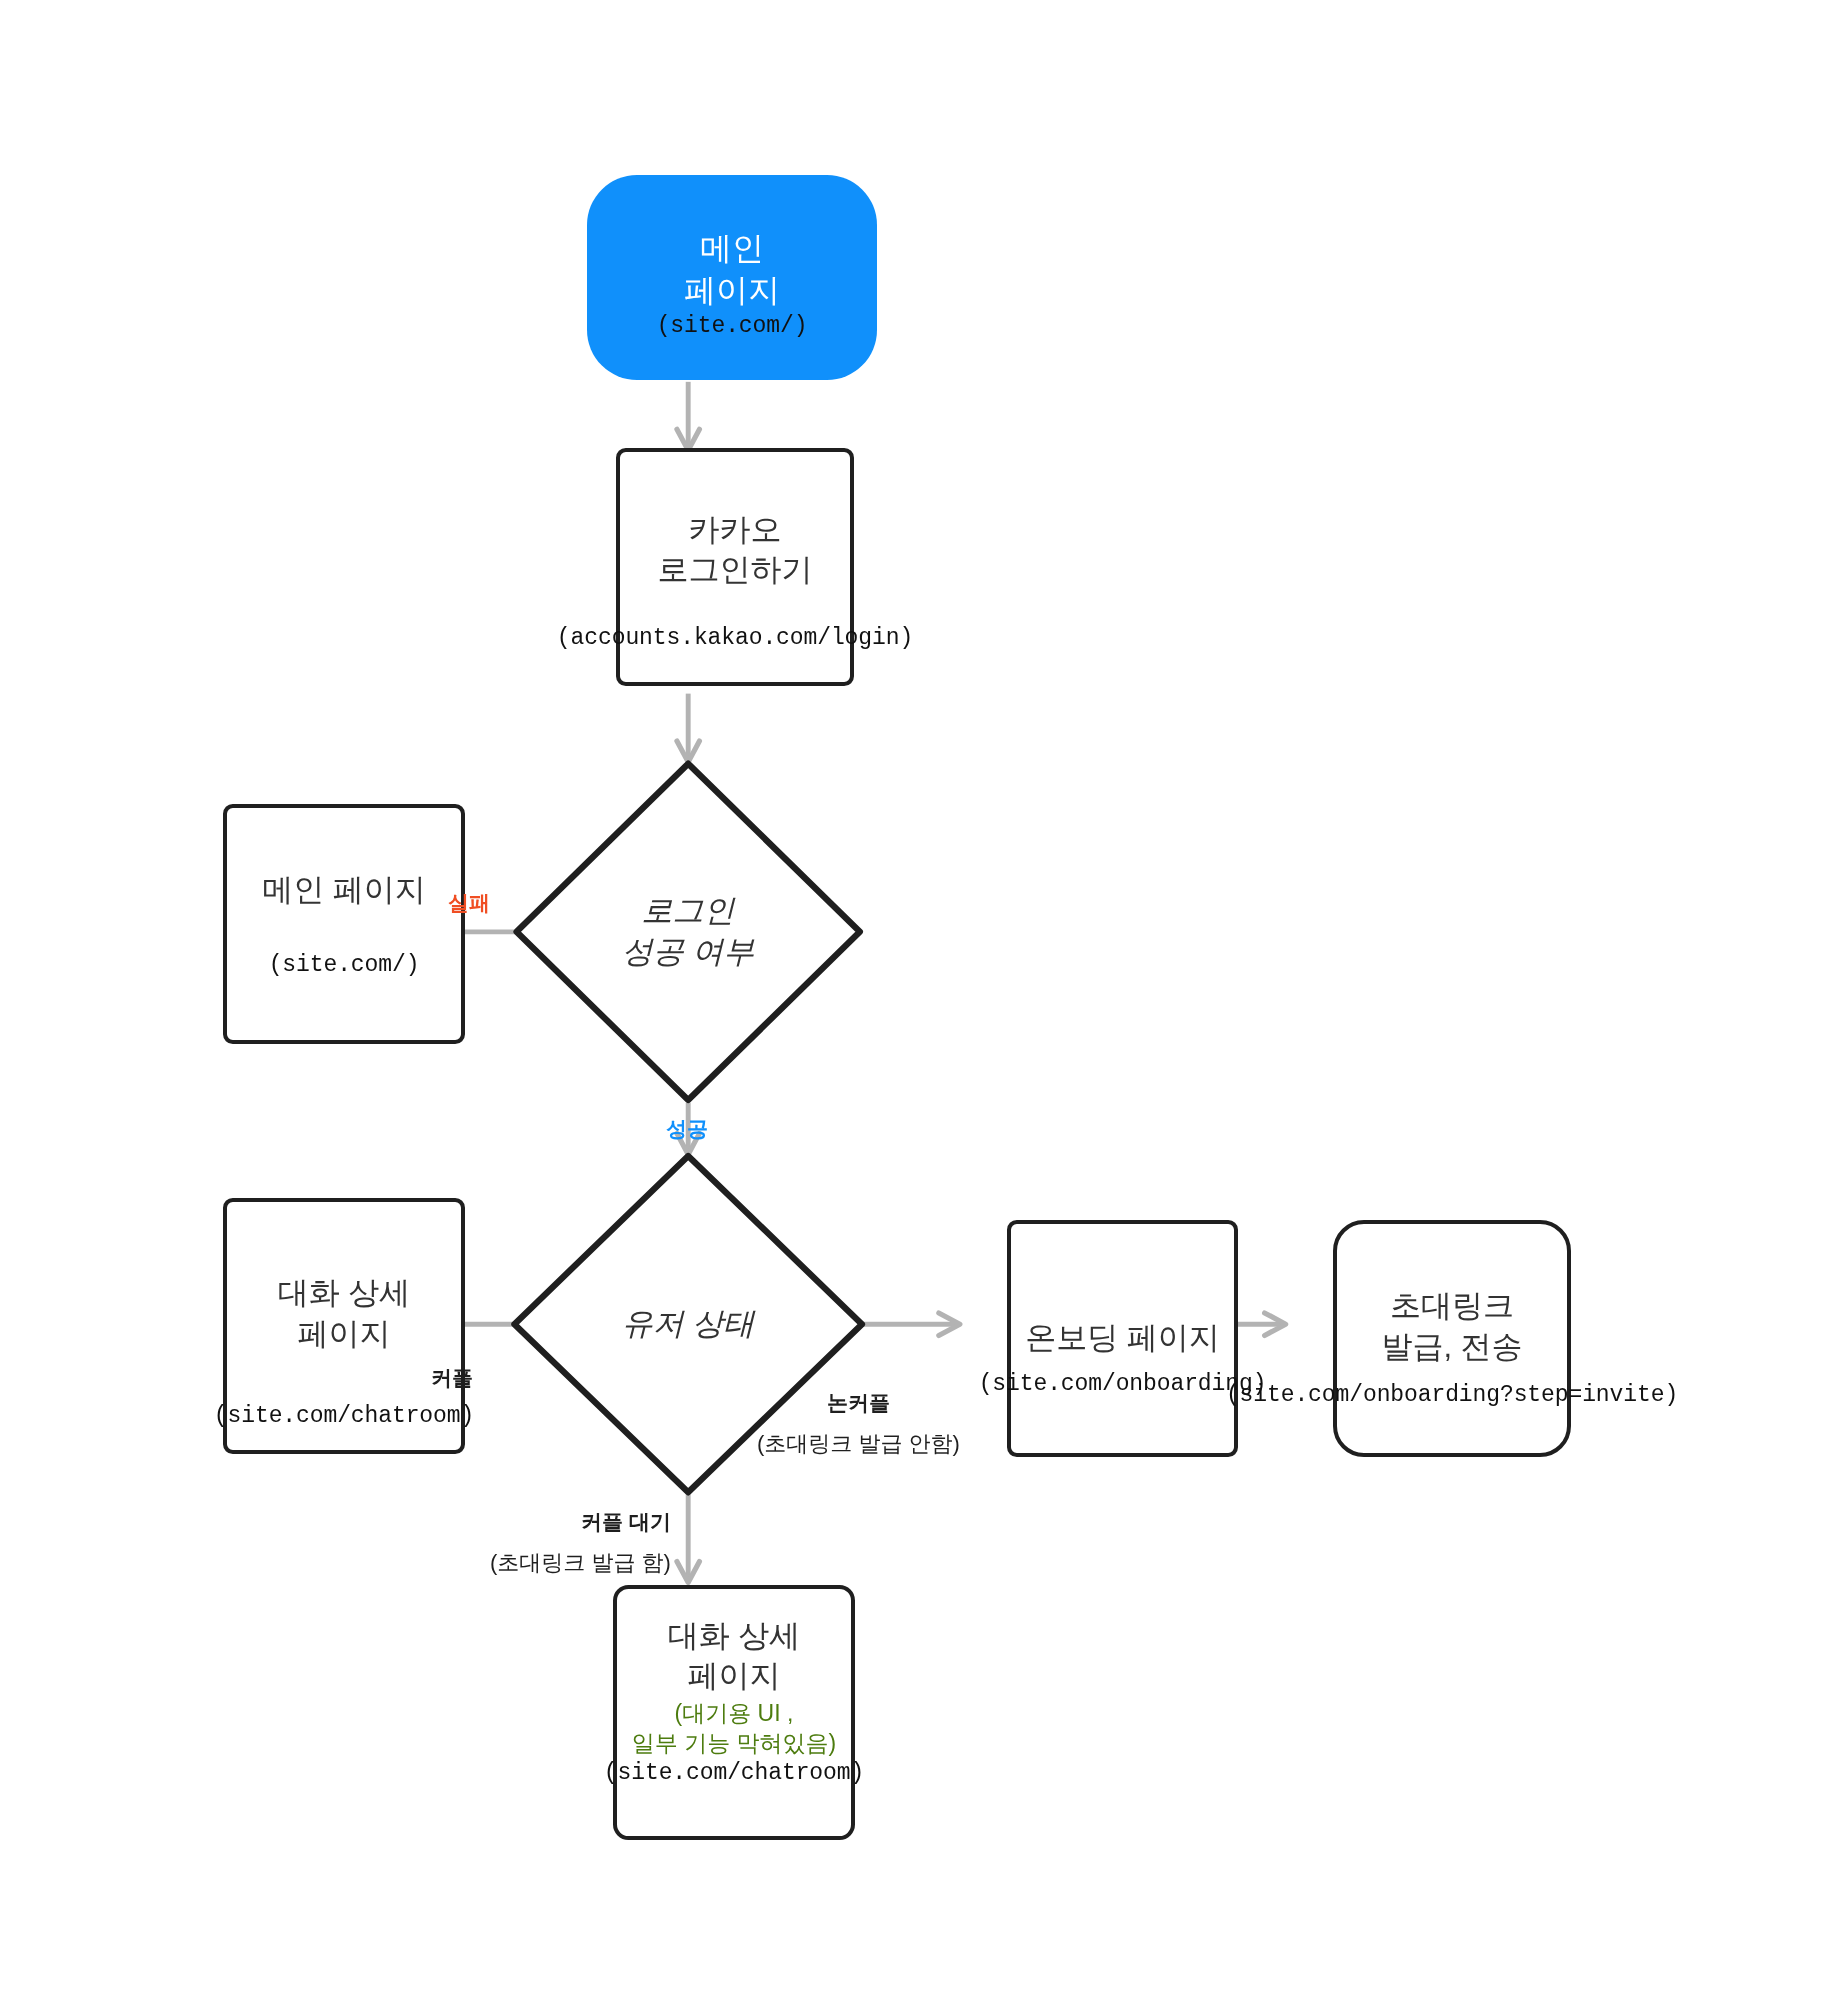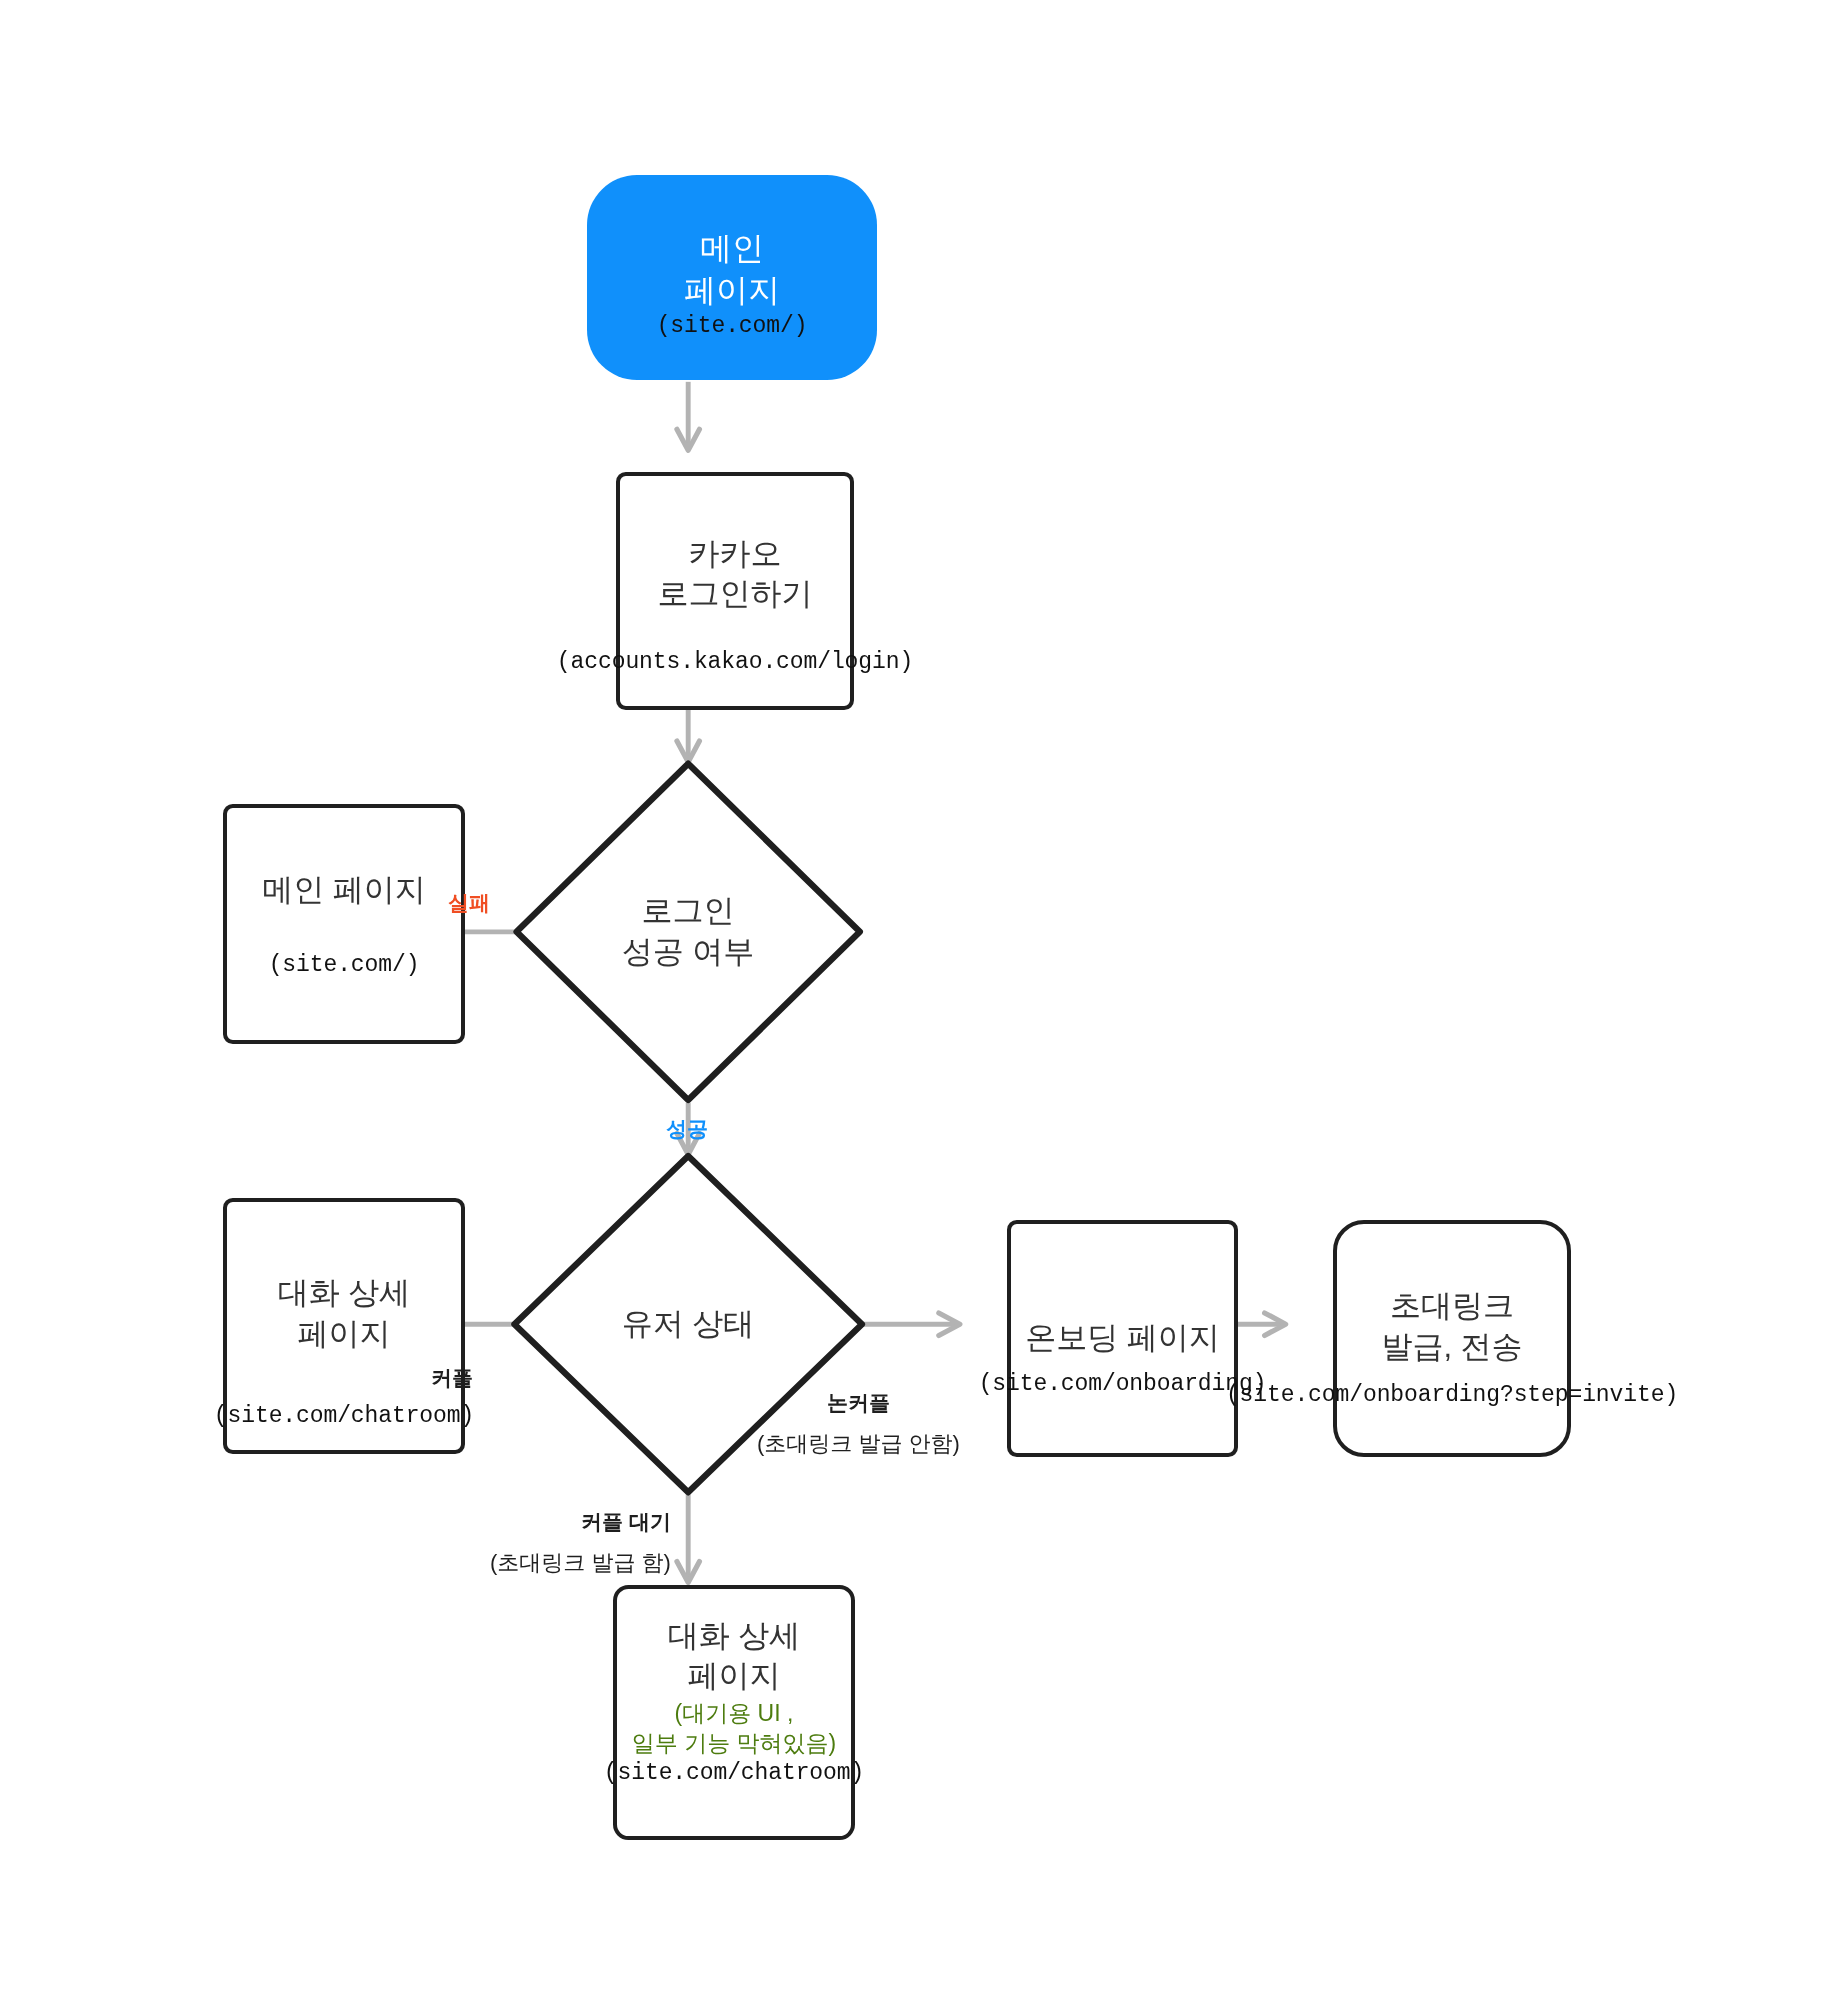"카카오" #node-kakao-login { top: 472px -> 448px }
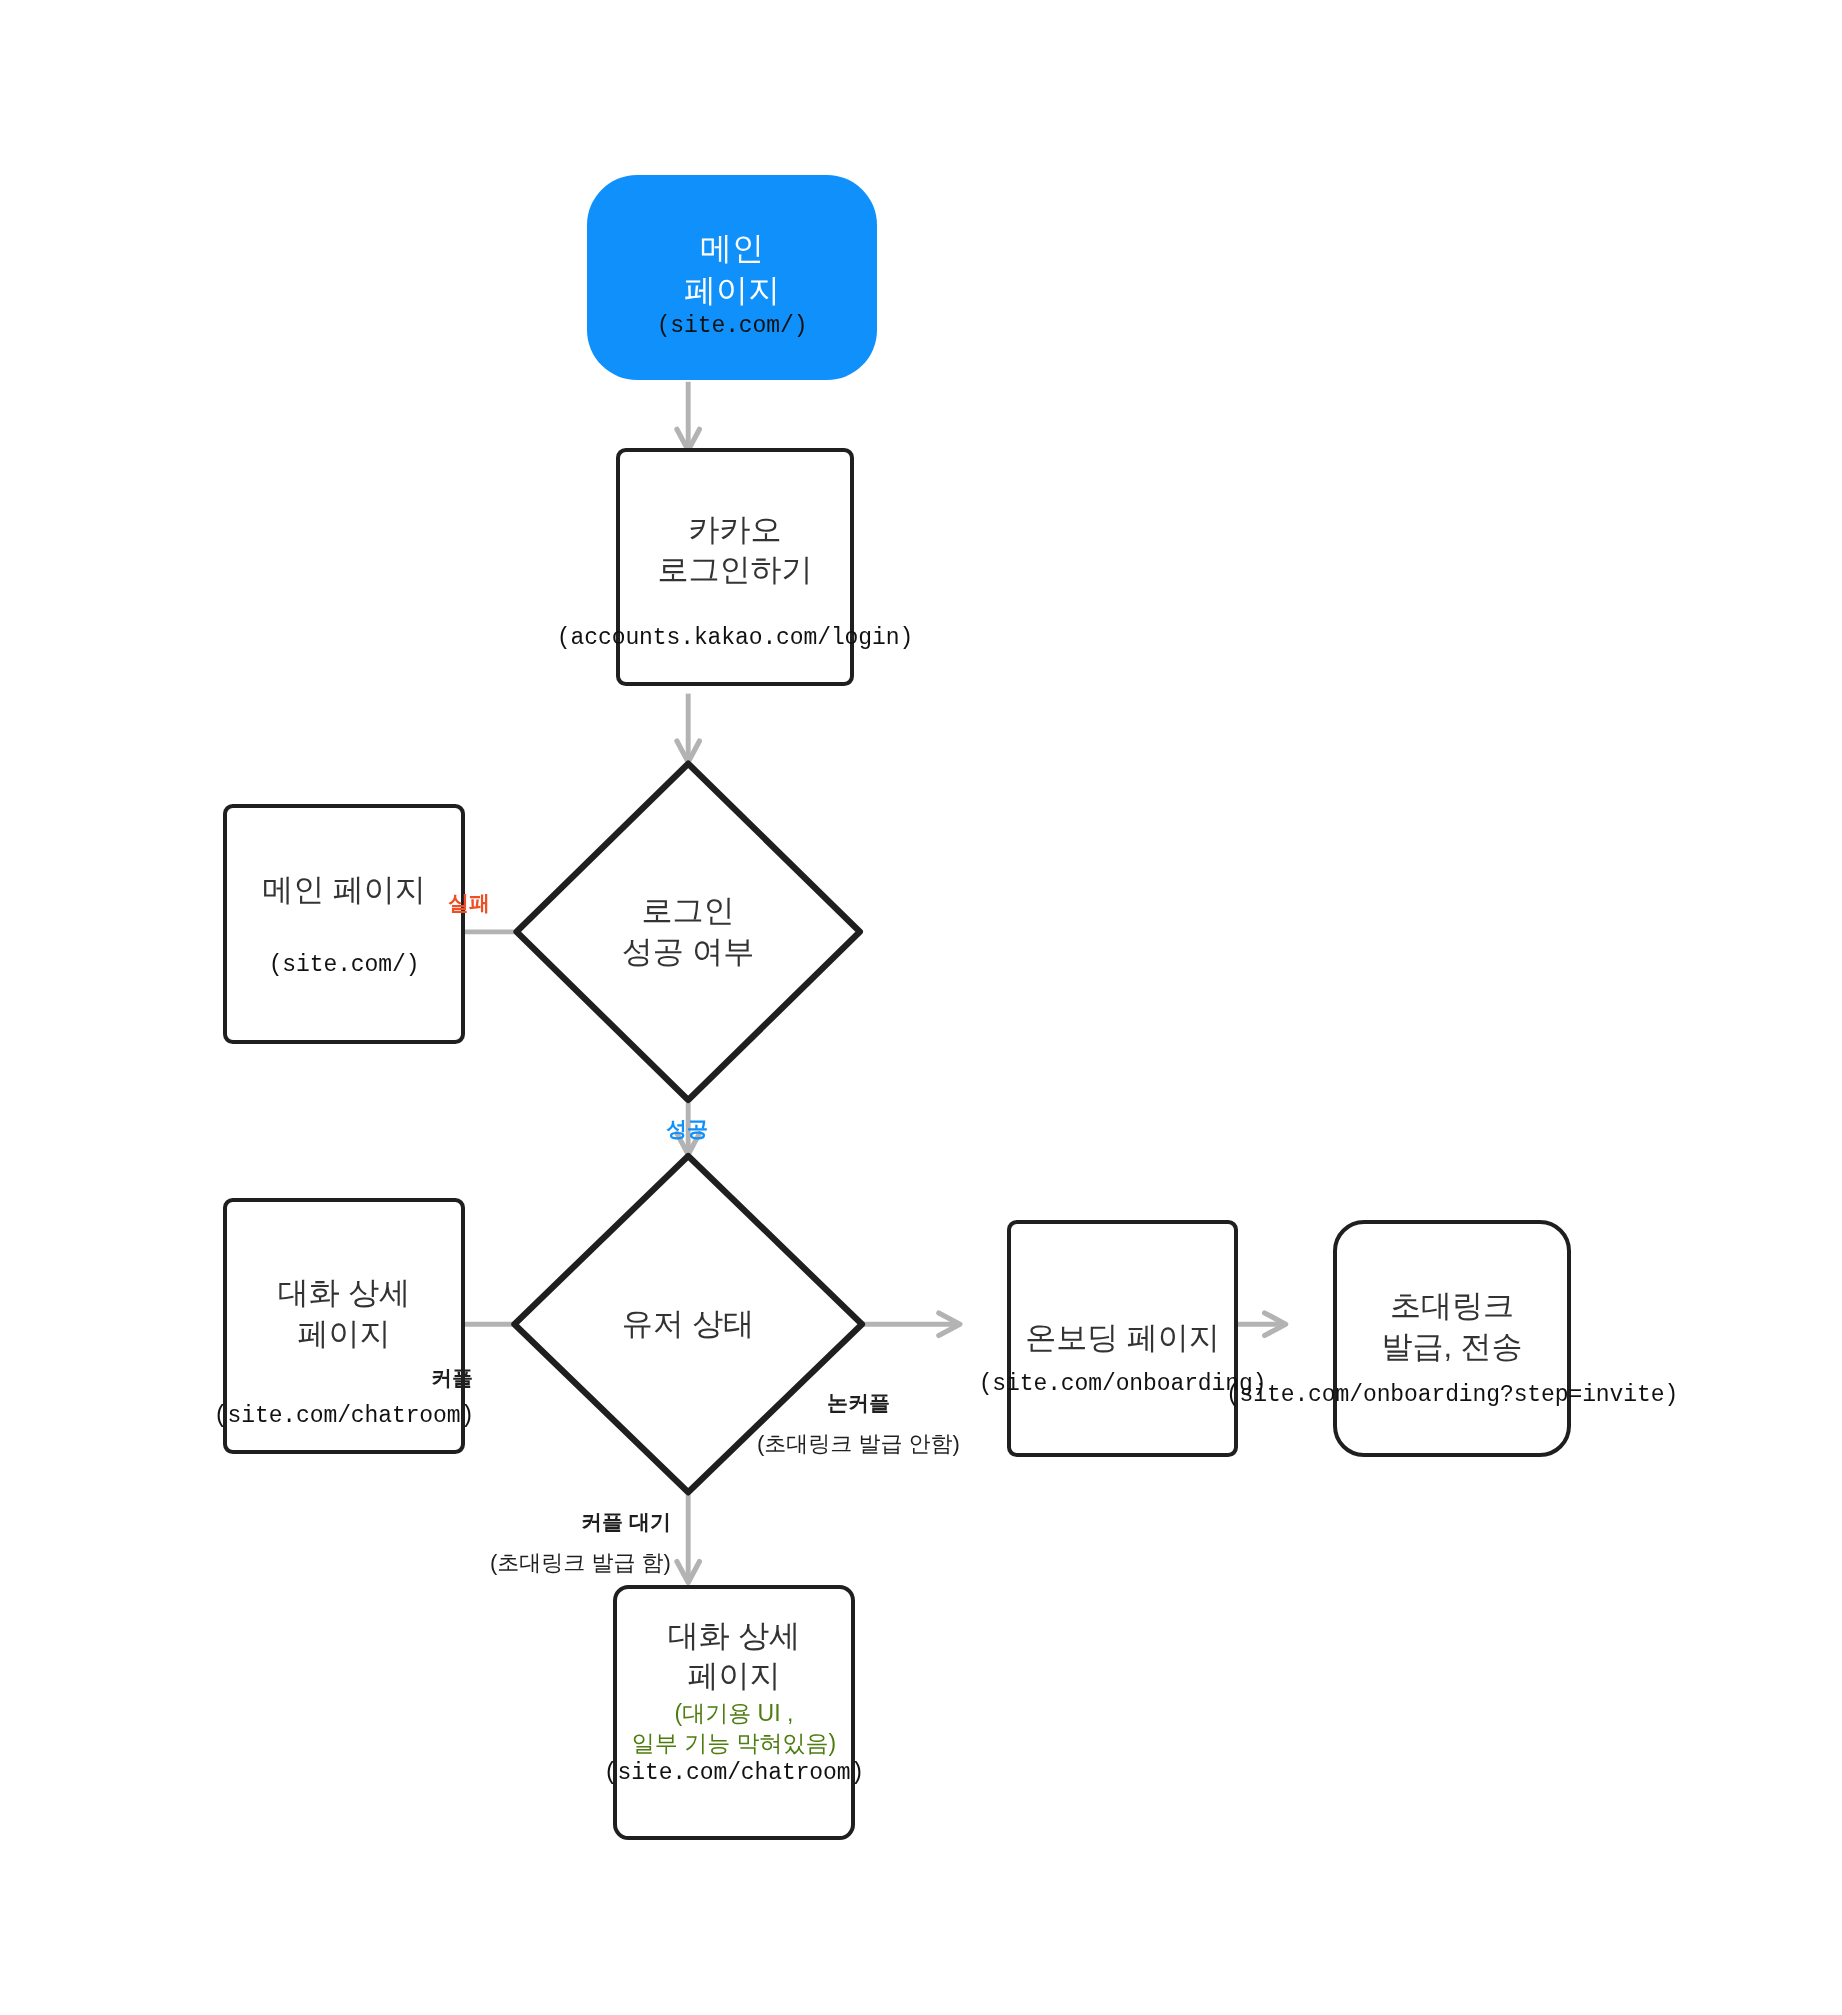"로그인" .diamond-label { font-style: none -> italic }
